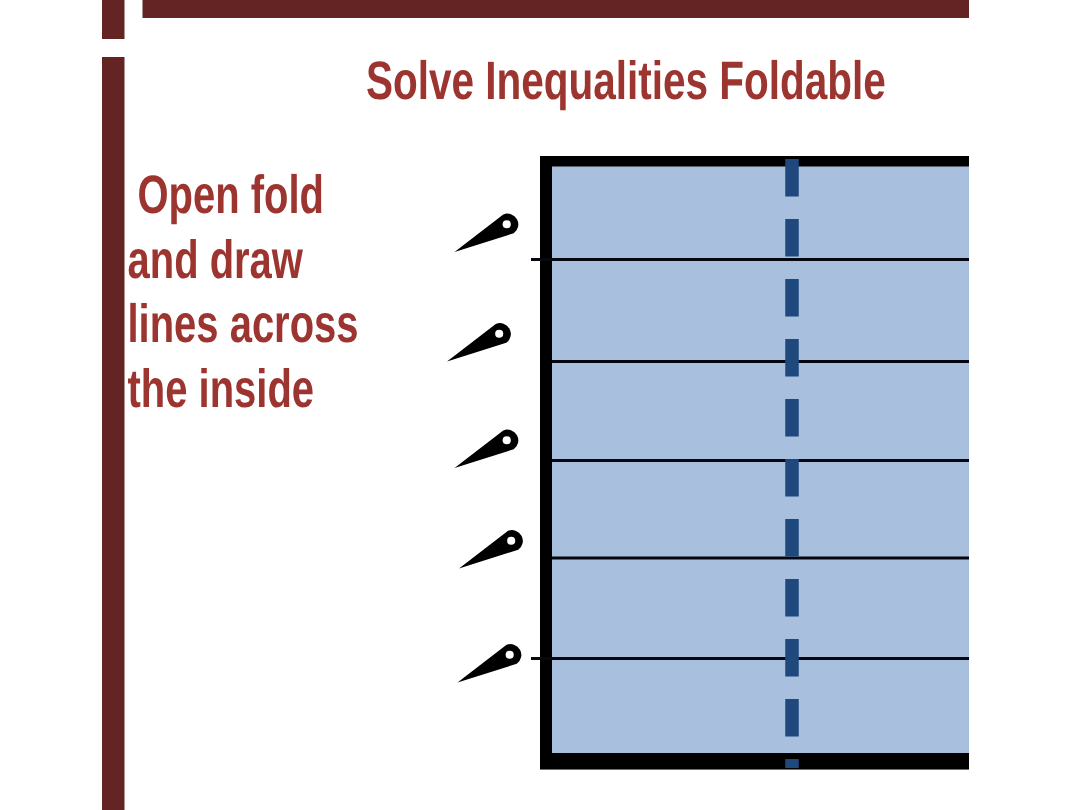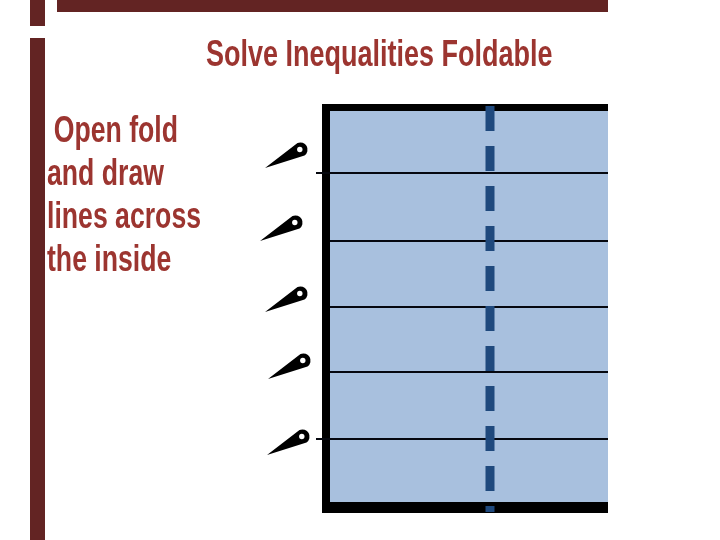"Solve Inequalities Foldable" .slide { margin-left: none -> 38px }
